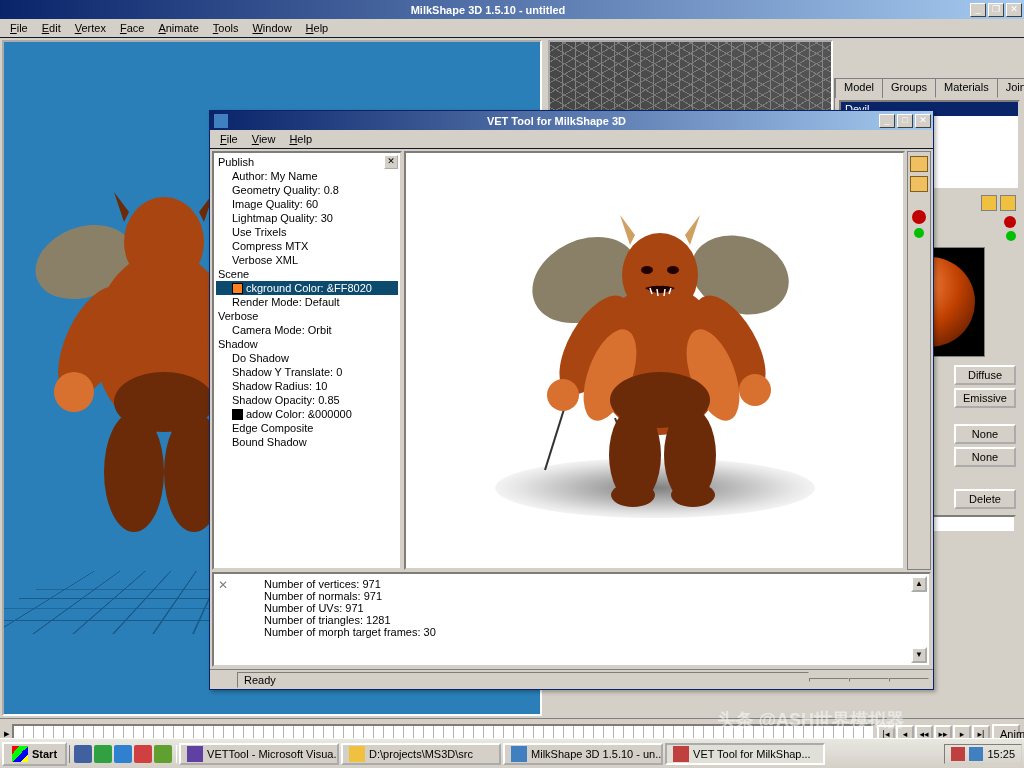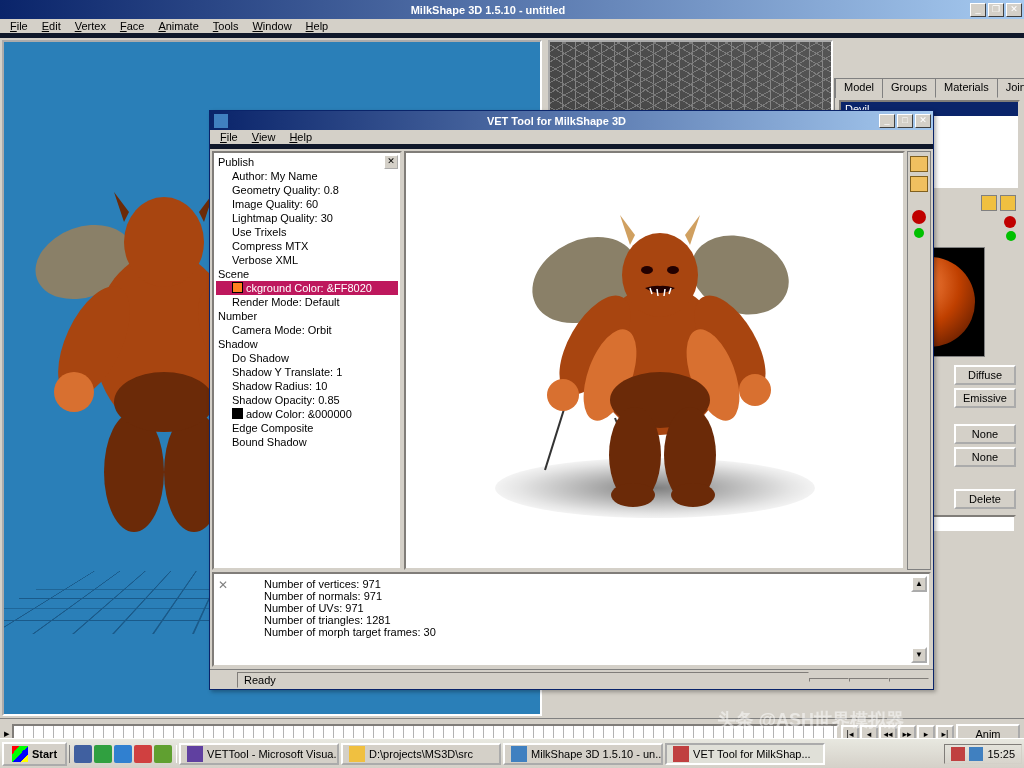"File" .menubar { border-bottom: 5px solid #0f172a -> 1px solid #0f172a }
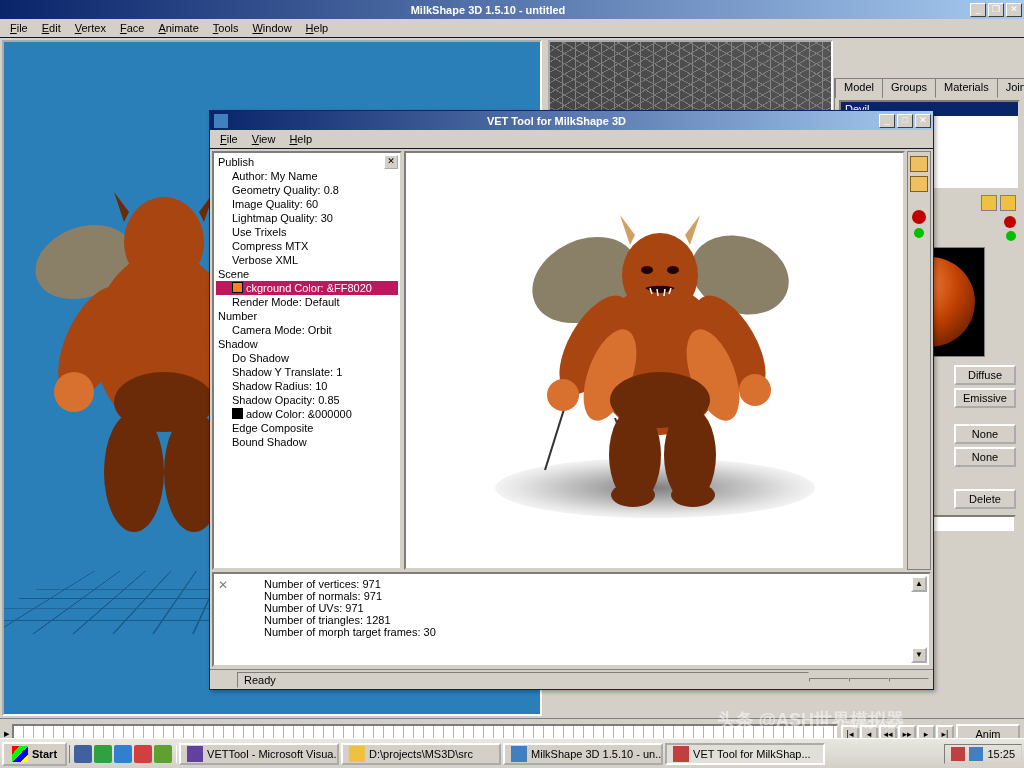"Author: My Name" .tree-child { align-items: flex-start -> flex-end }
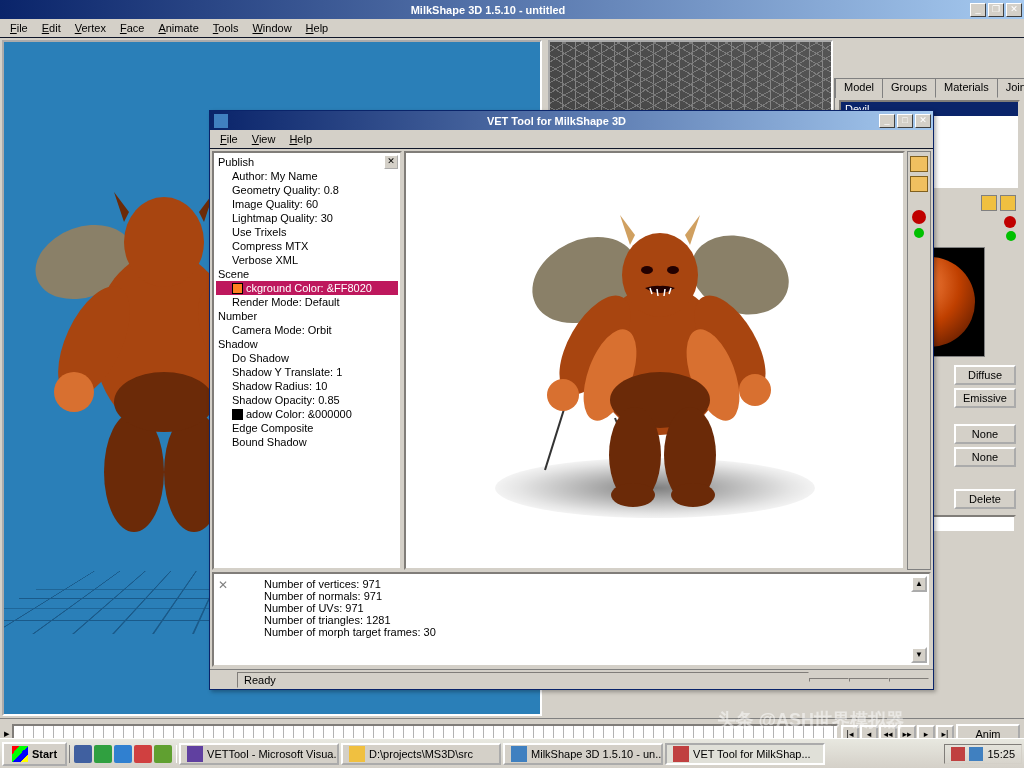"ckground Color: &FF8020" .tree-child.sel { background: #be185d -> #0c4a6e }
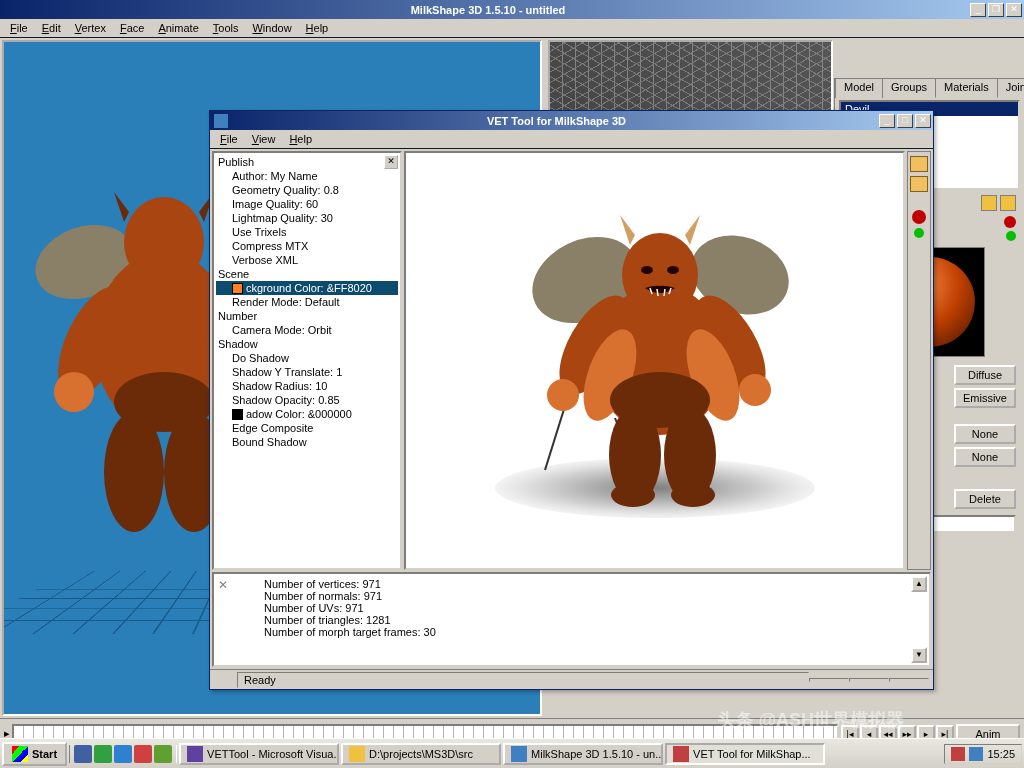"Number" div.tree-root { text: Number -> Verbose }
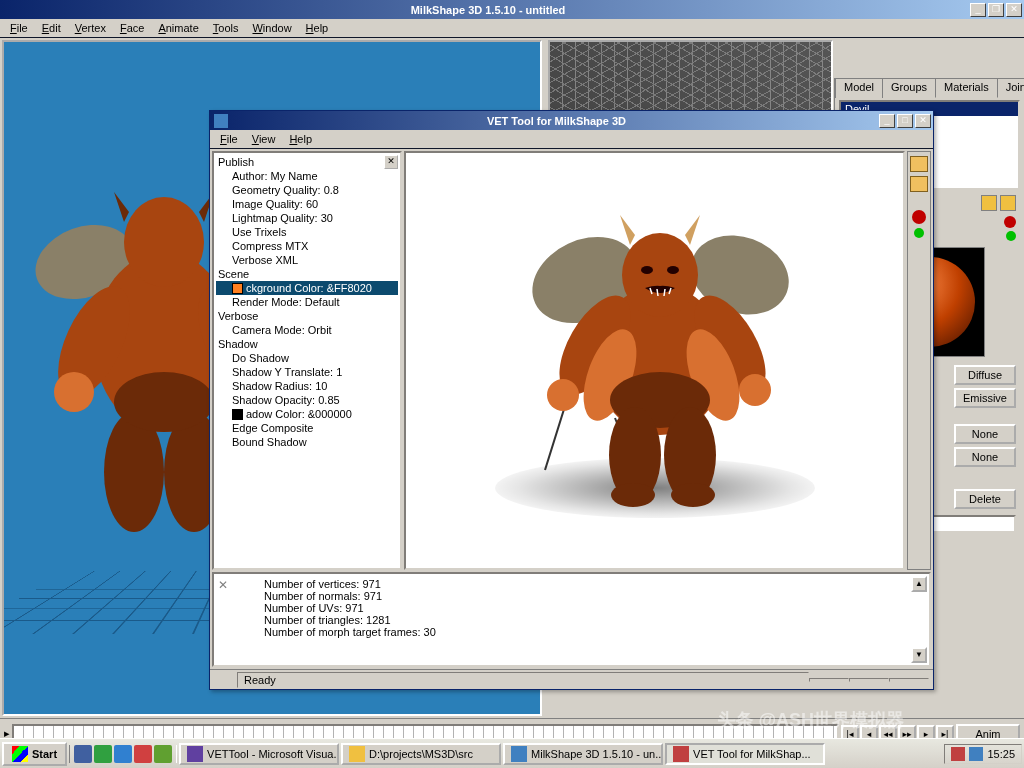"Shadow Y Translate: 1" span { text: 1 -> 0 }
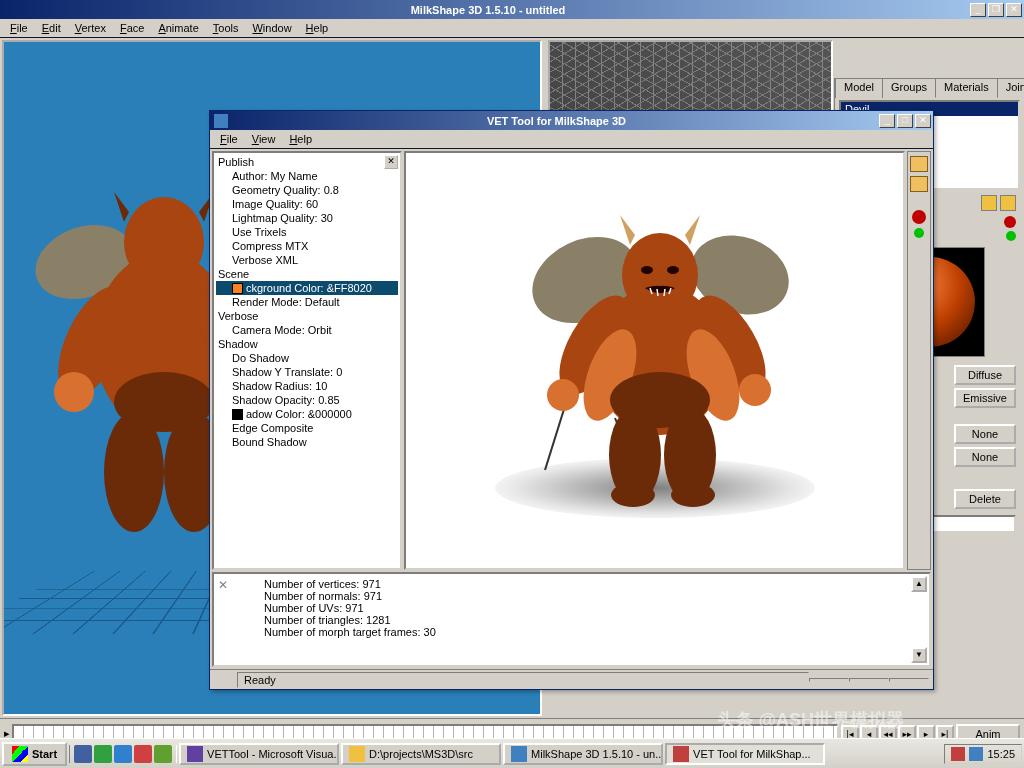"Anim" div.btn { width: 64px -> 28px }
